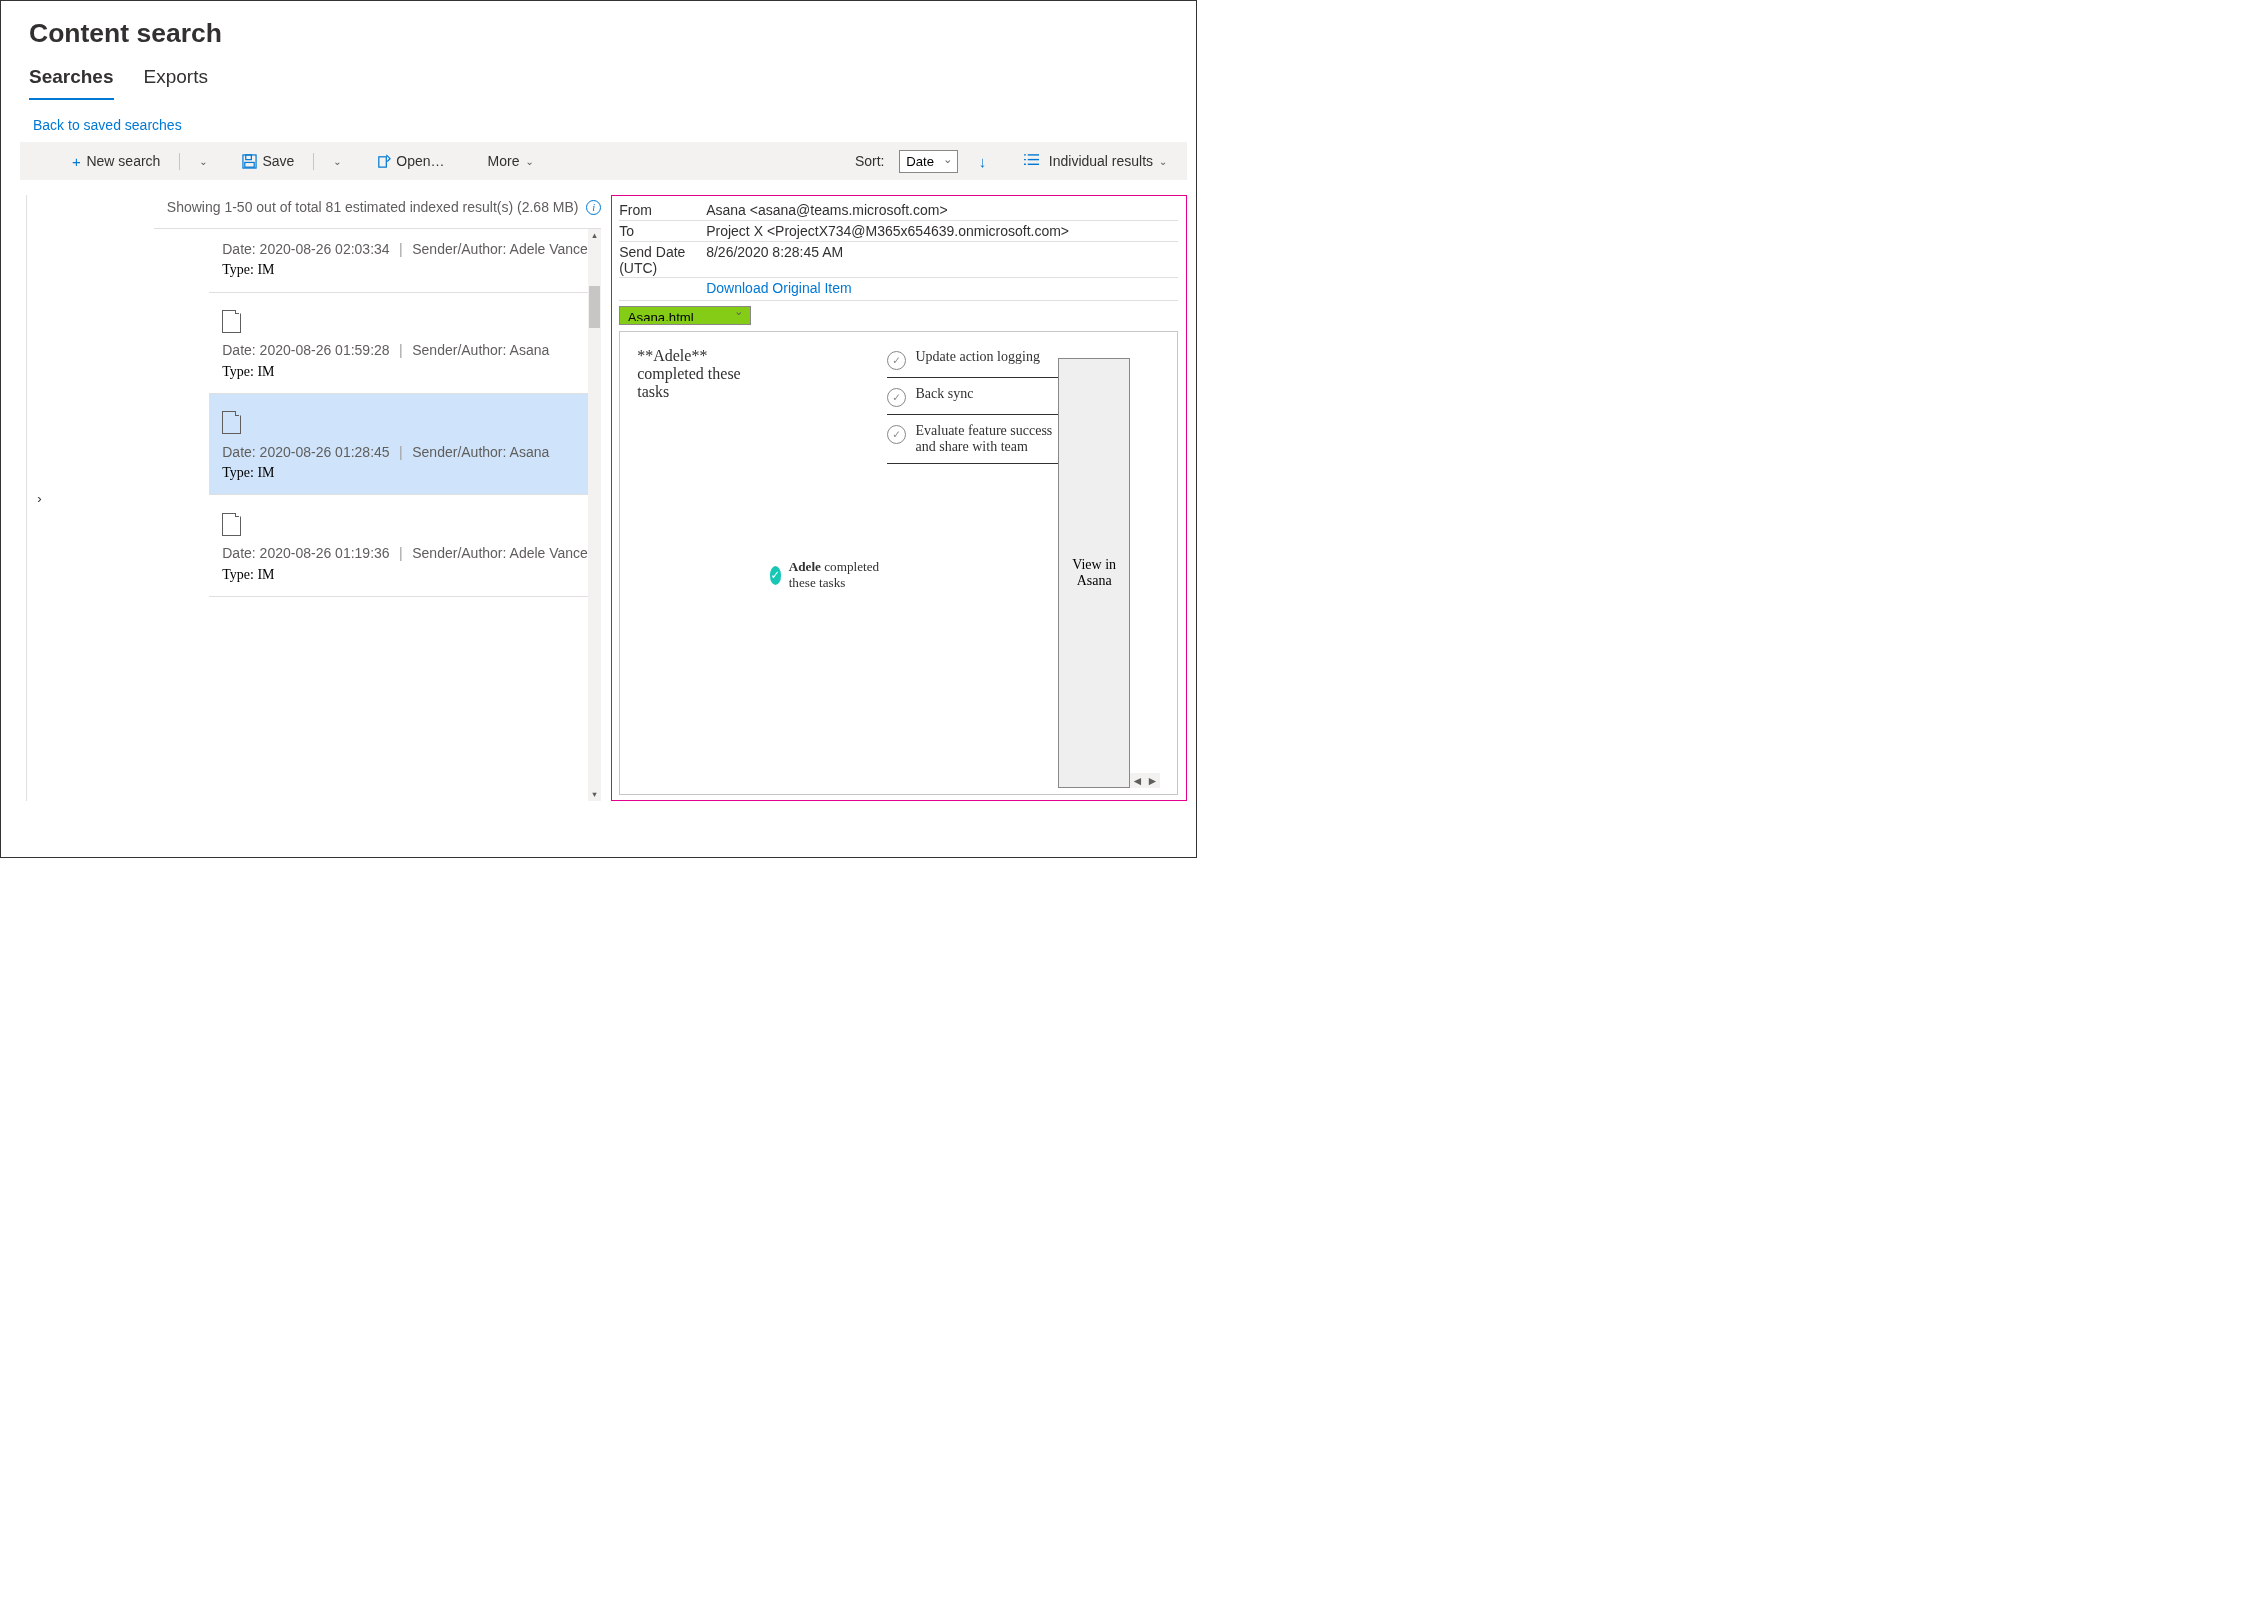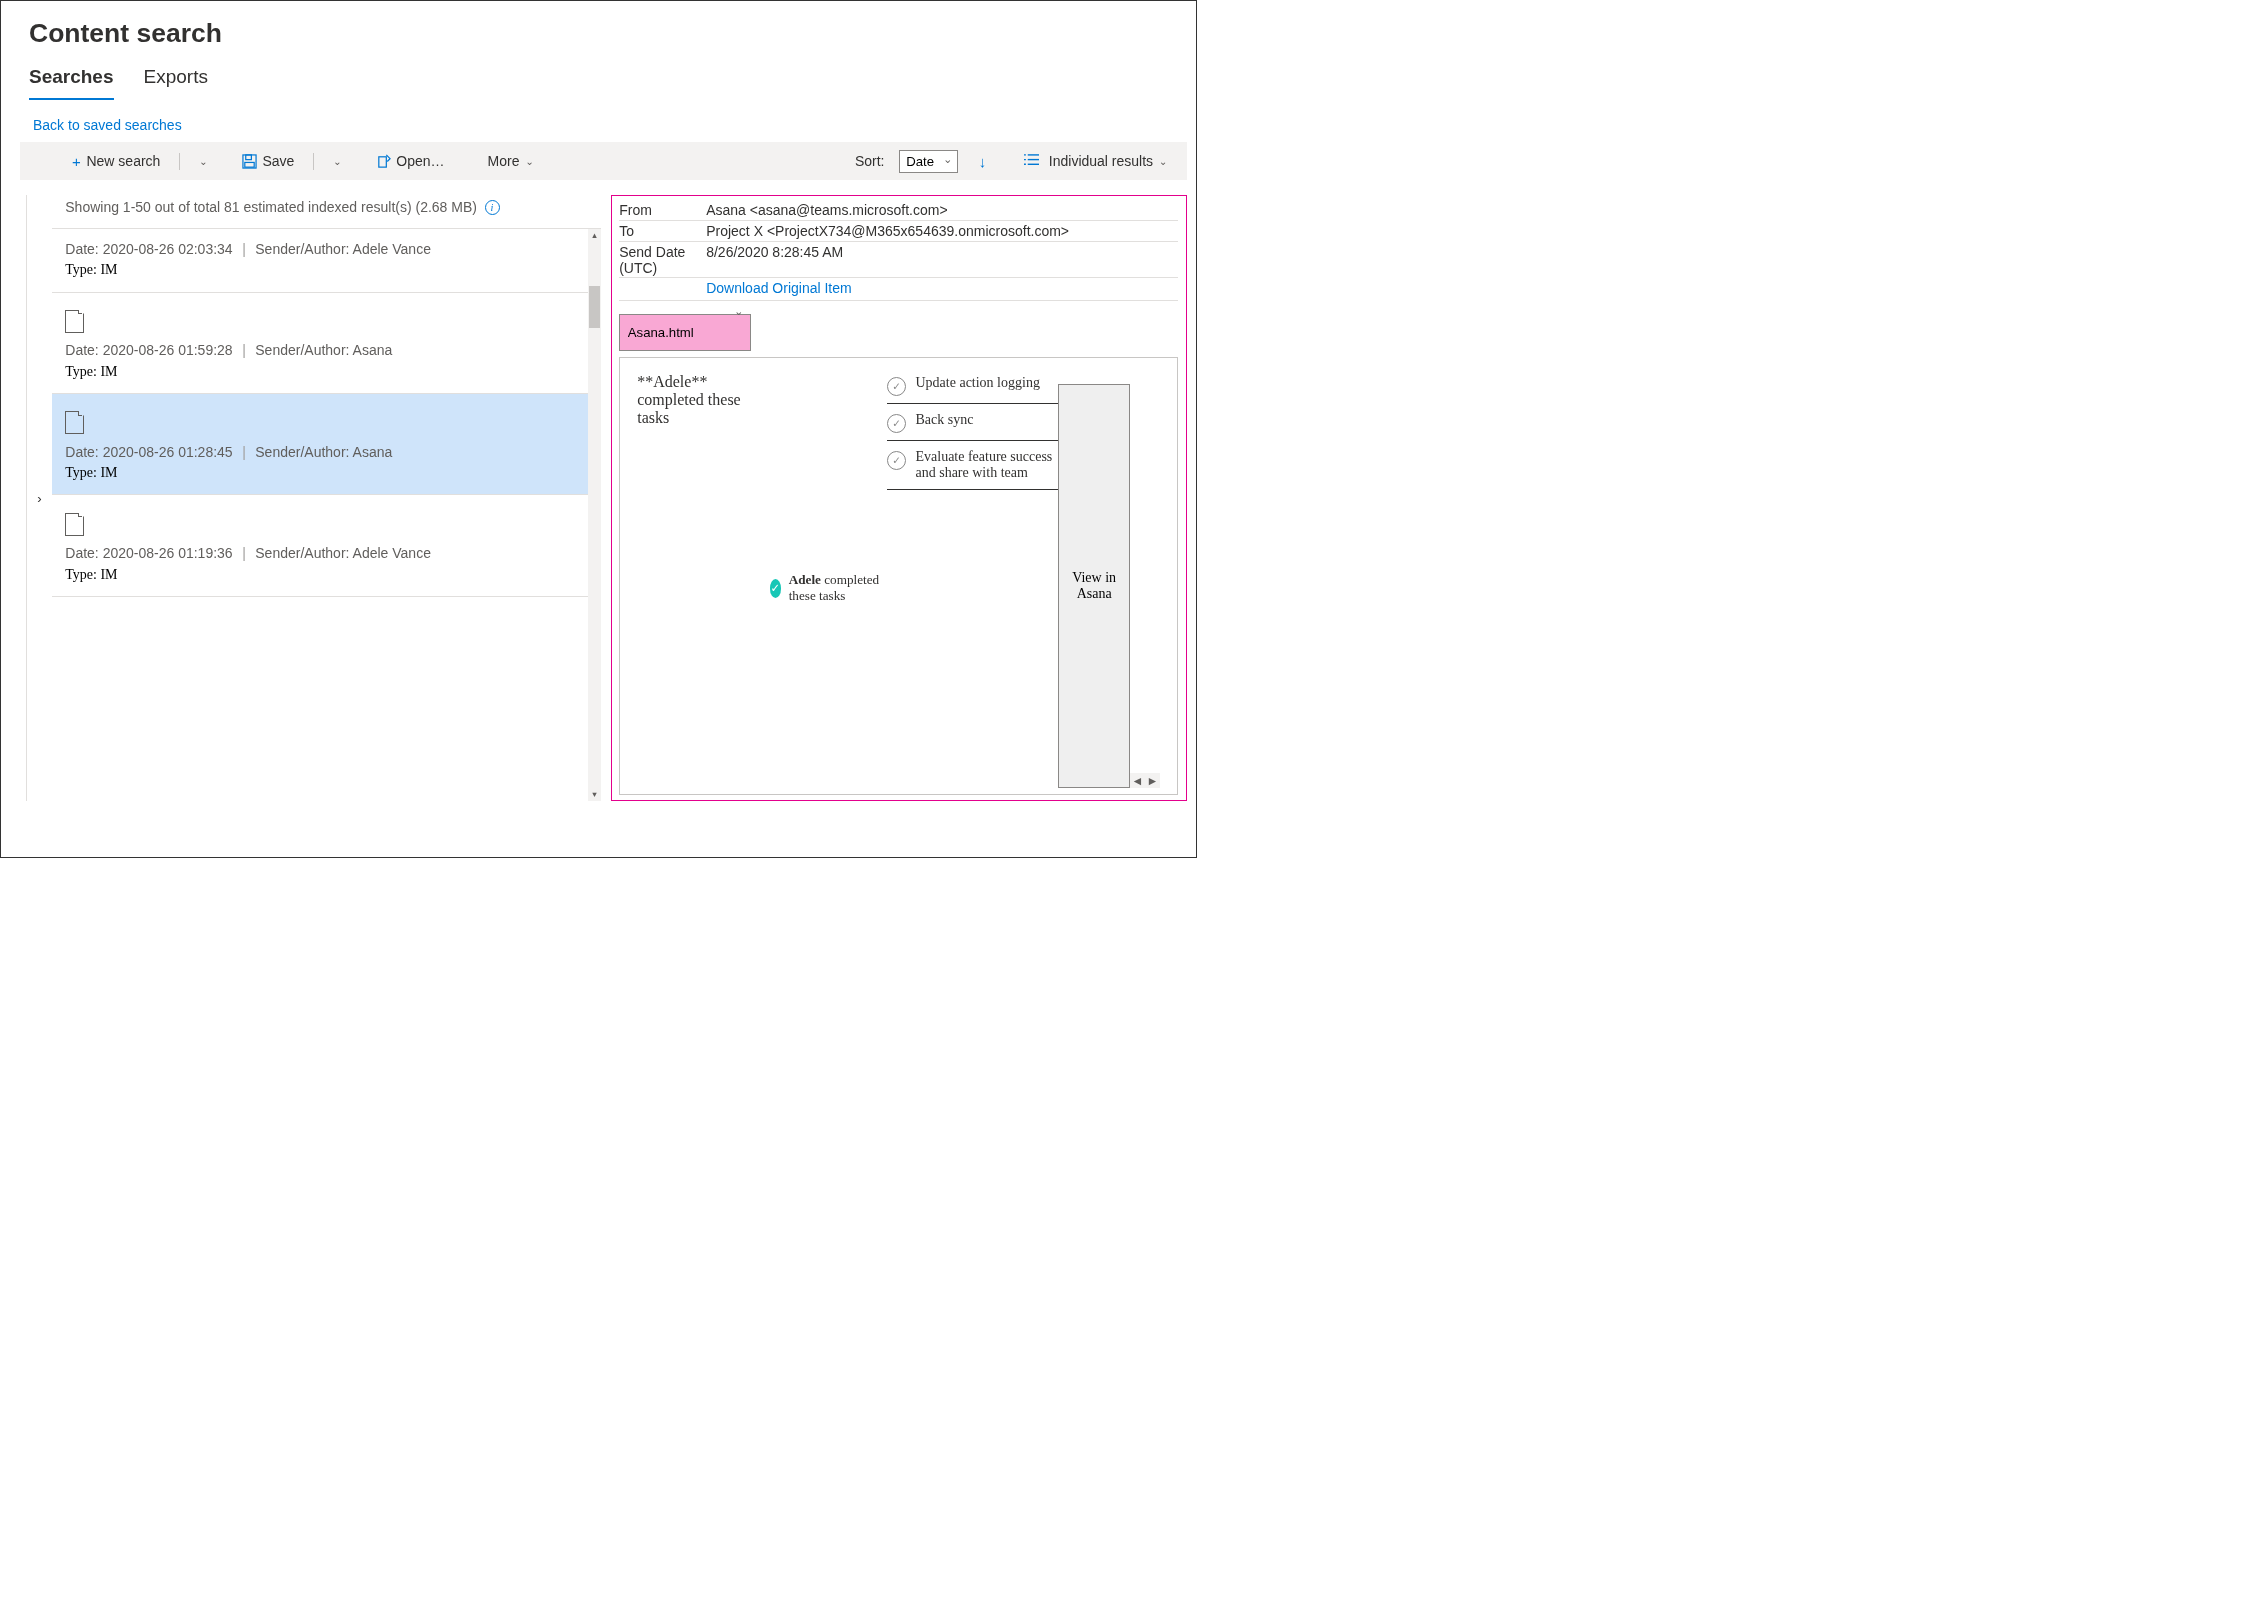"Showing 1-50 out of total" .list-col { align-items: none -> flex-end }
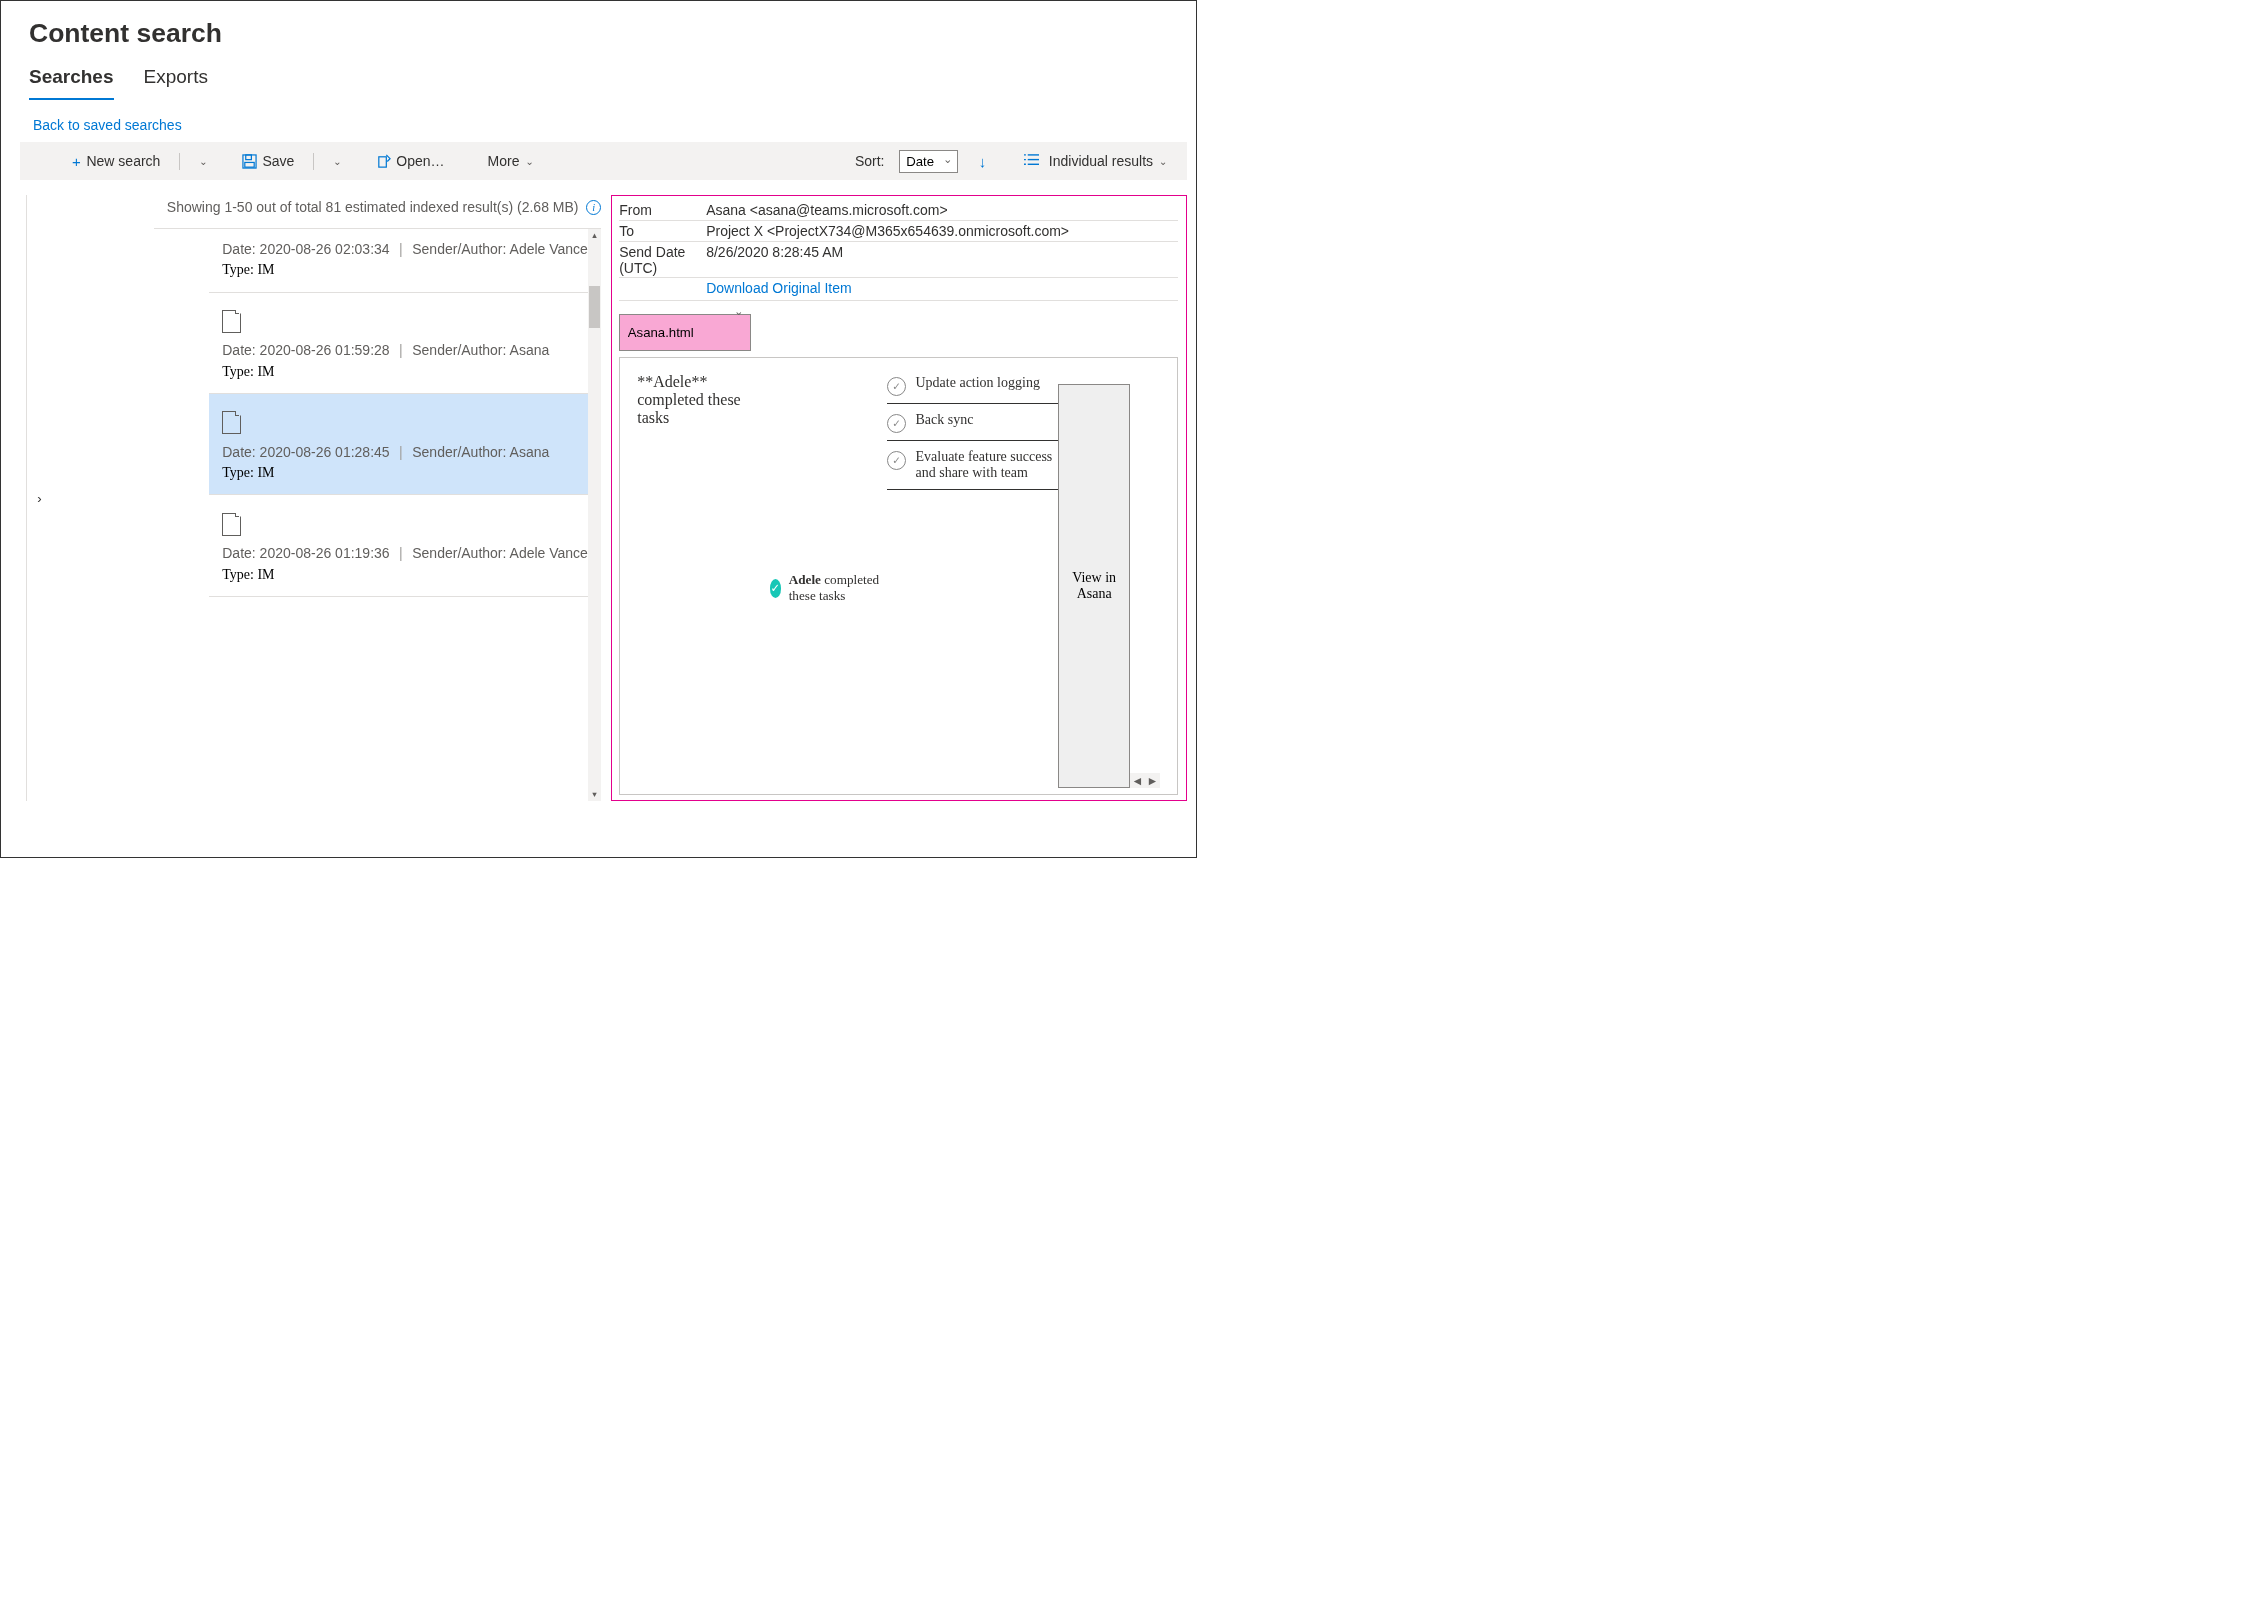"Asana.html" .attach-select { background: #f9a8d4 -> #84cc16; height: 37px -> 19px; margin-top: 13px -> 5px }
